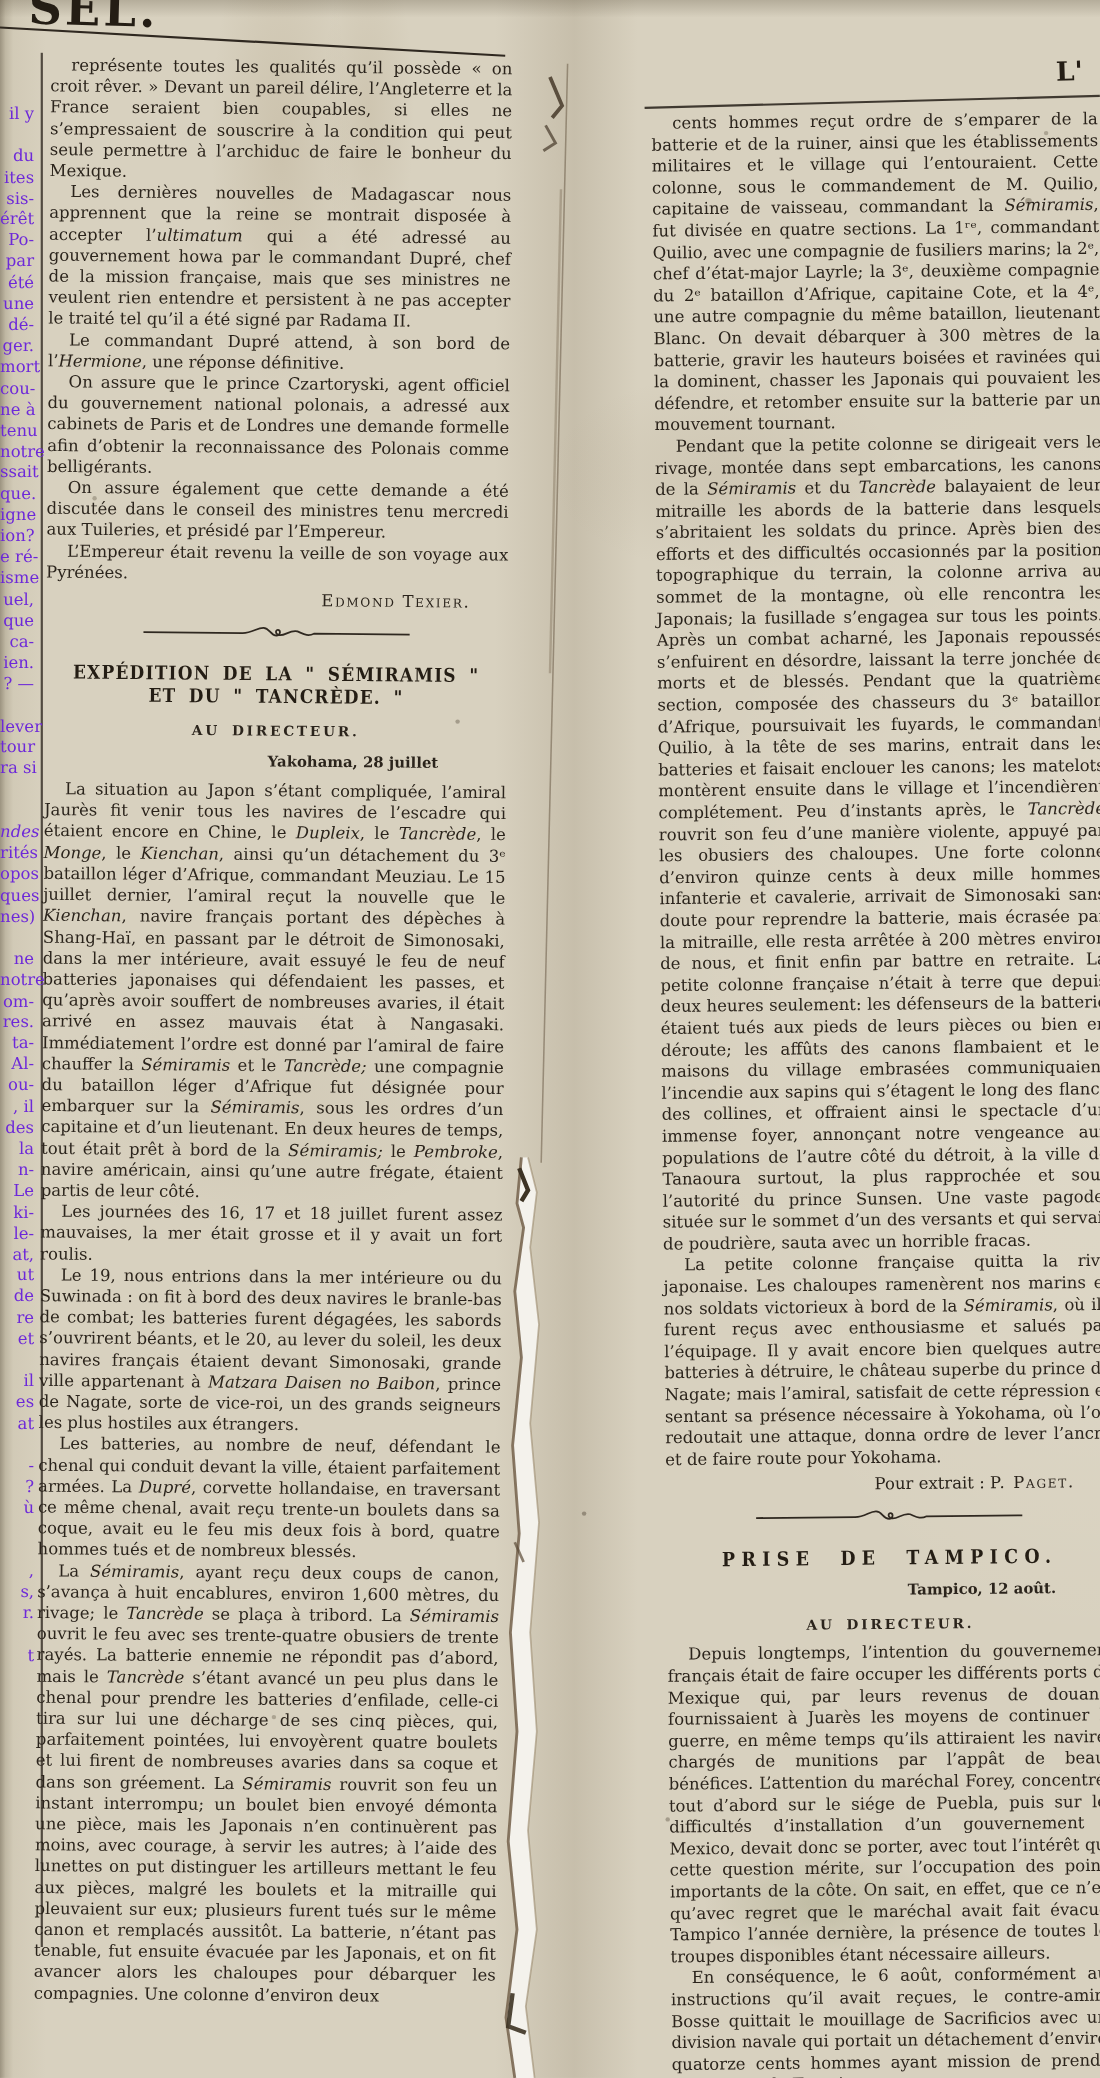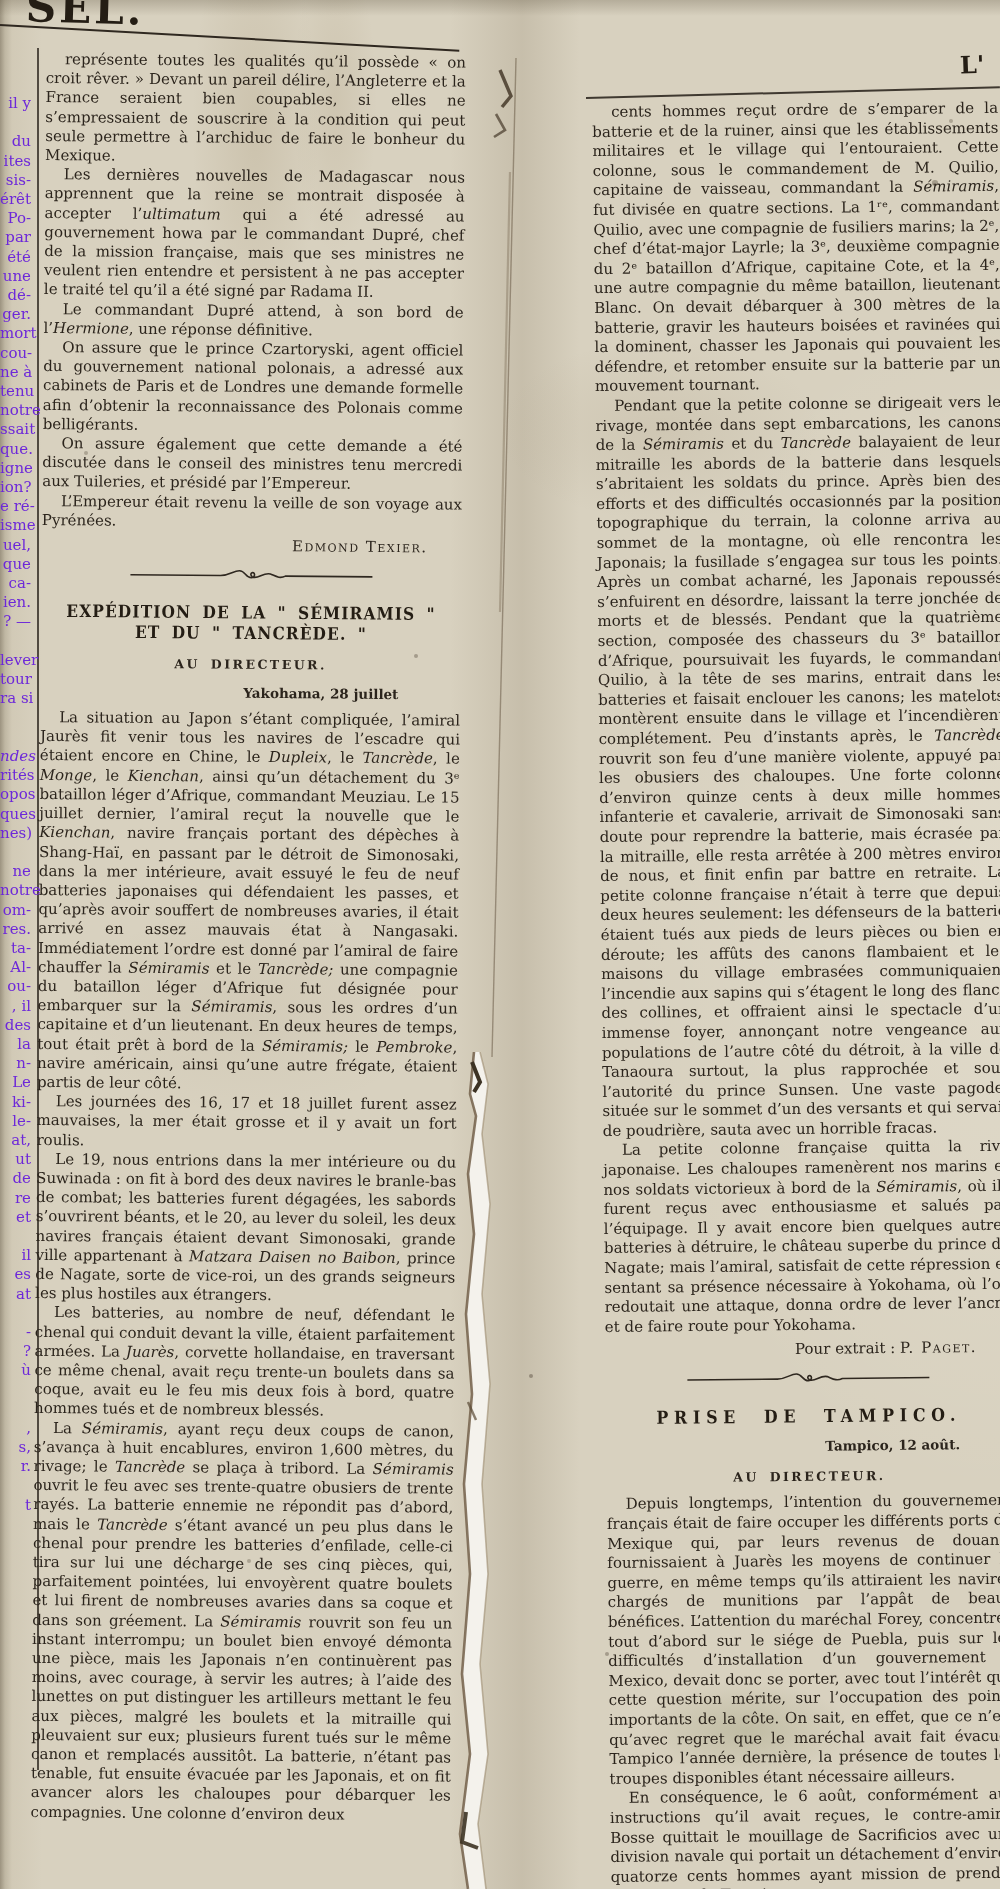"Juarès" i { text: Juarès -> Dupré }
